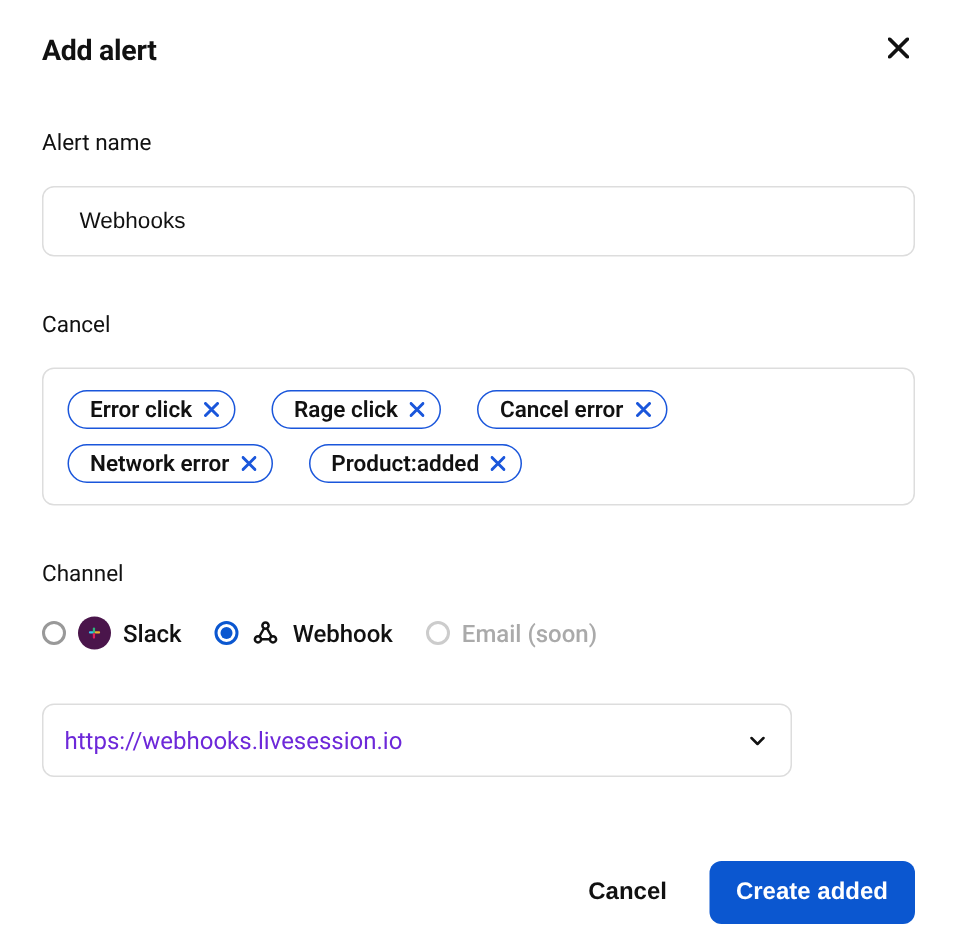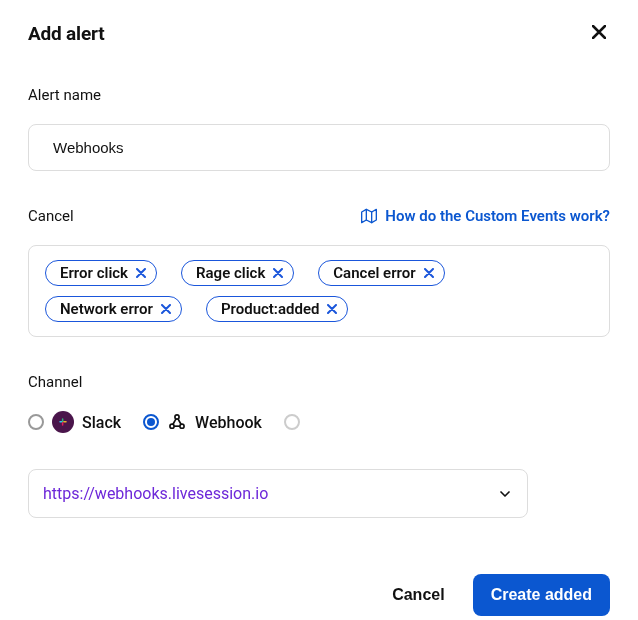"How do the Custom Events" a.events-help { html: <a> <svg> <polygon></polygon> <line></line> <line></line> </svg> <span>How do the Custom Events work?</span> </a> -> none }
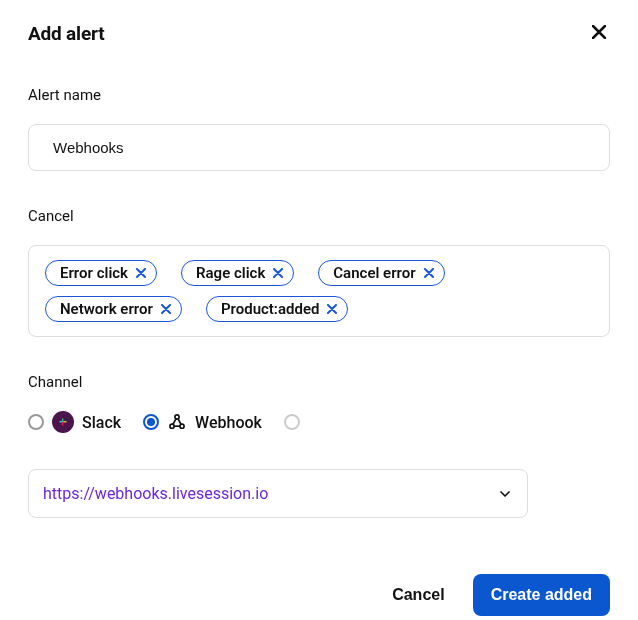"Email (soon)" span.channel-label { html: none -> <span>Email (soon)</span> }
